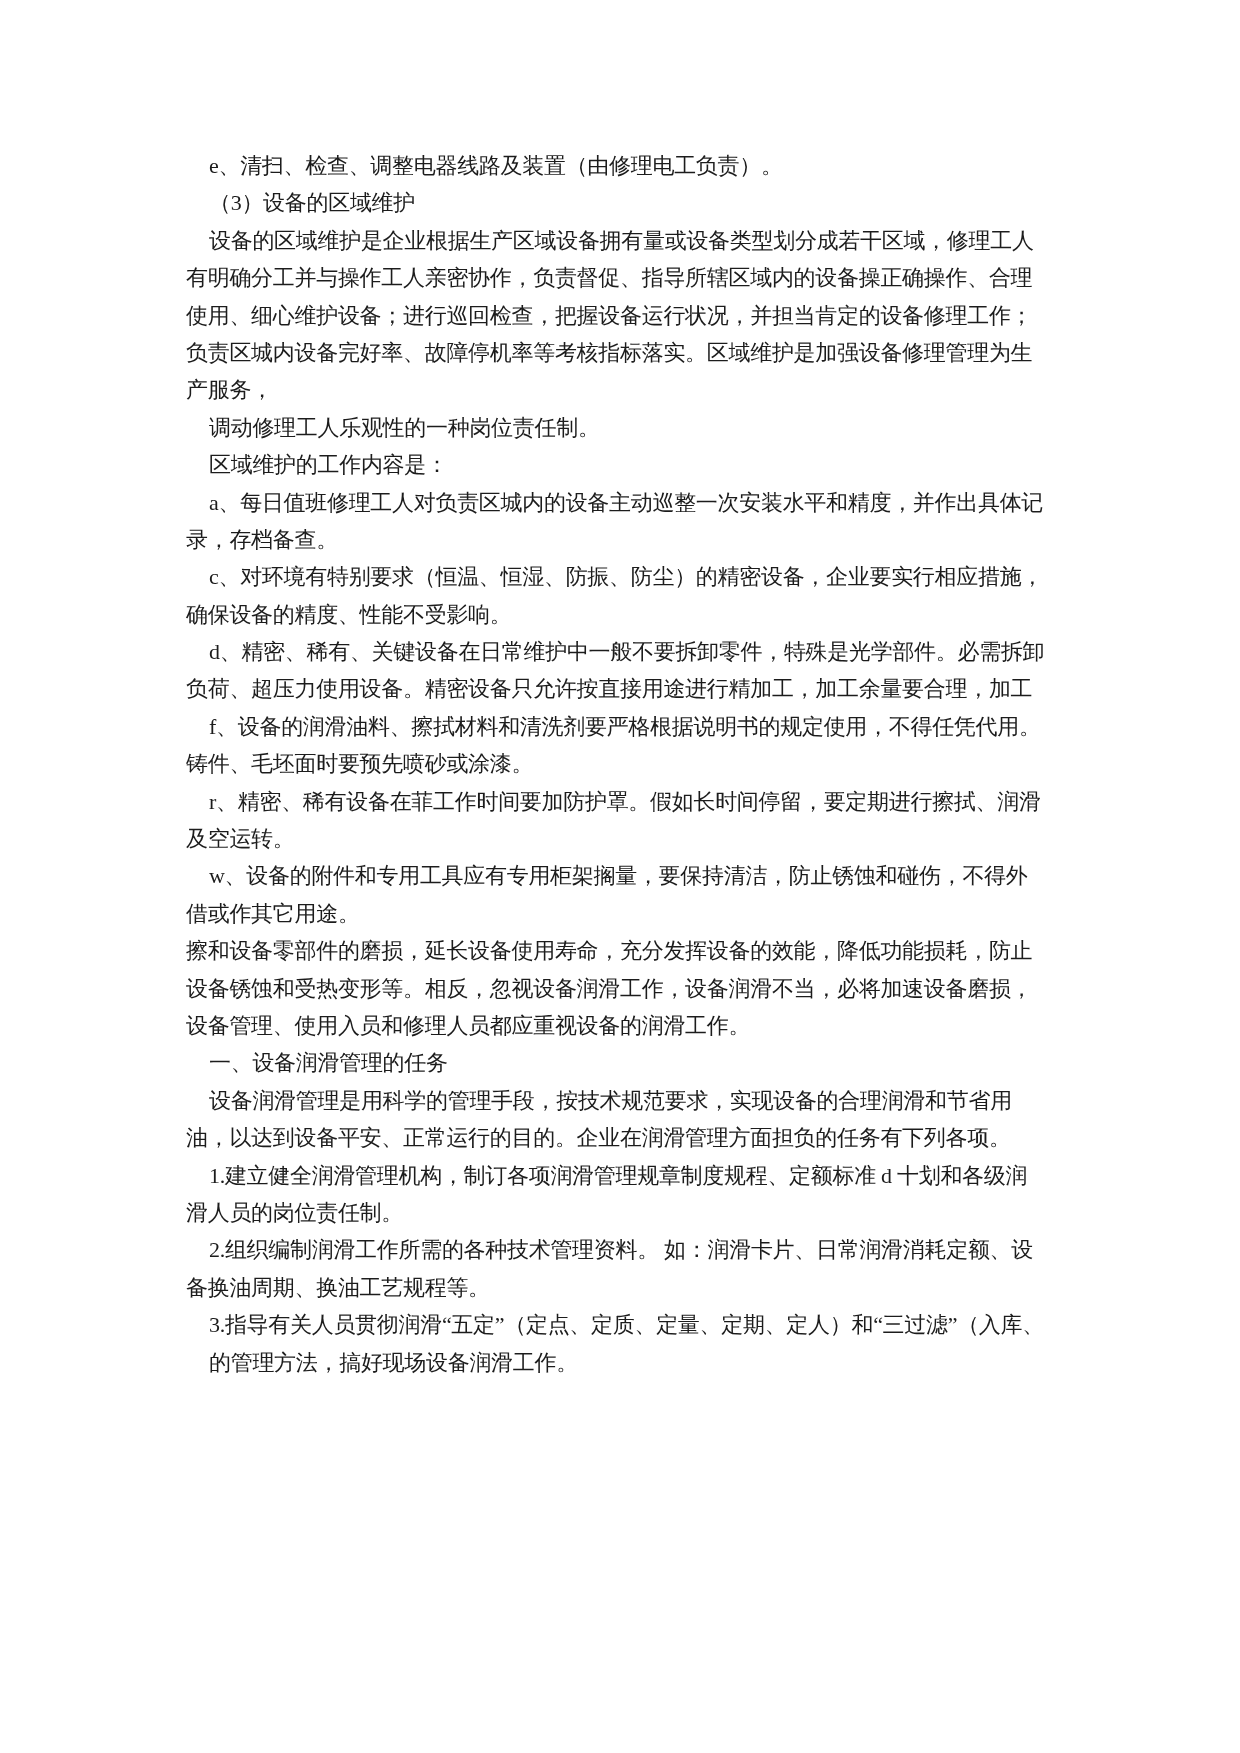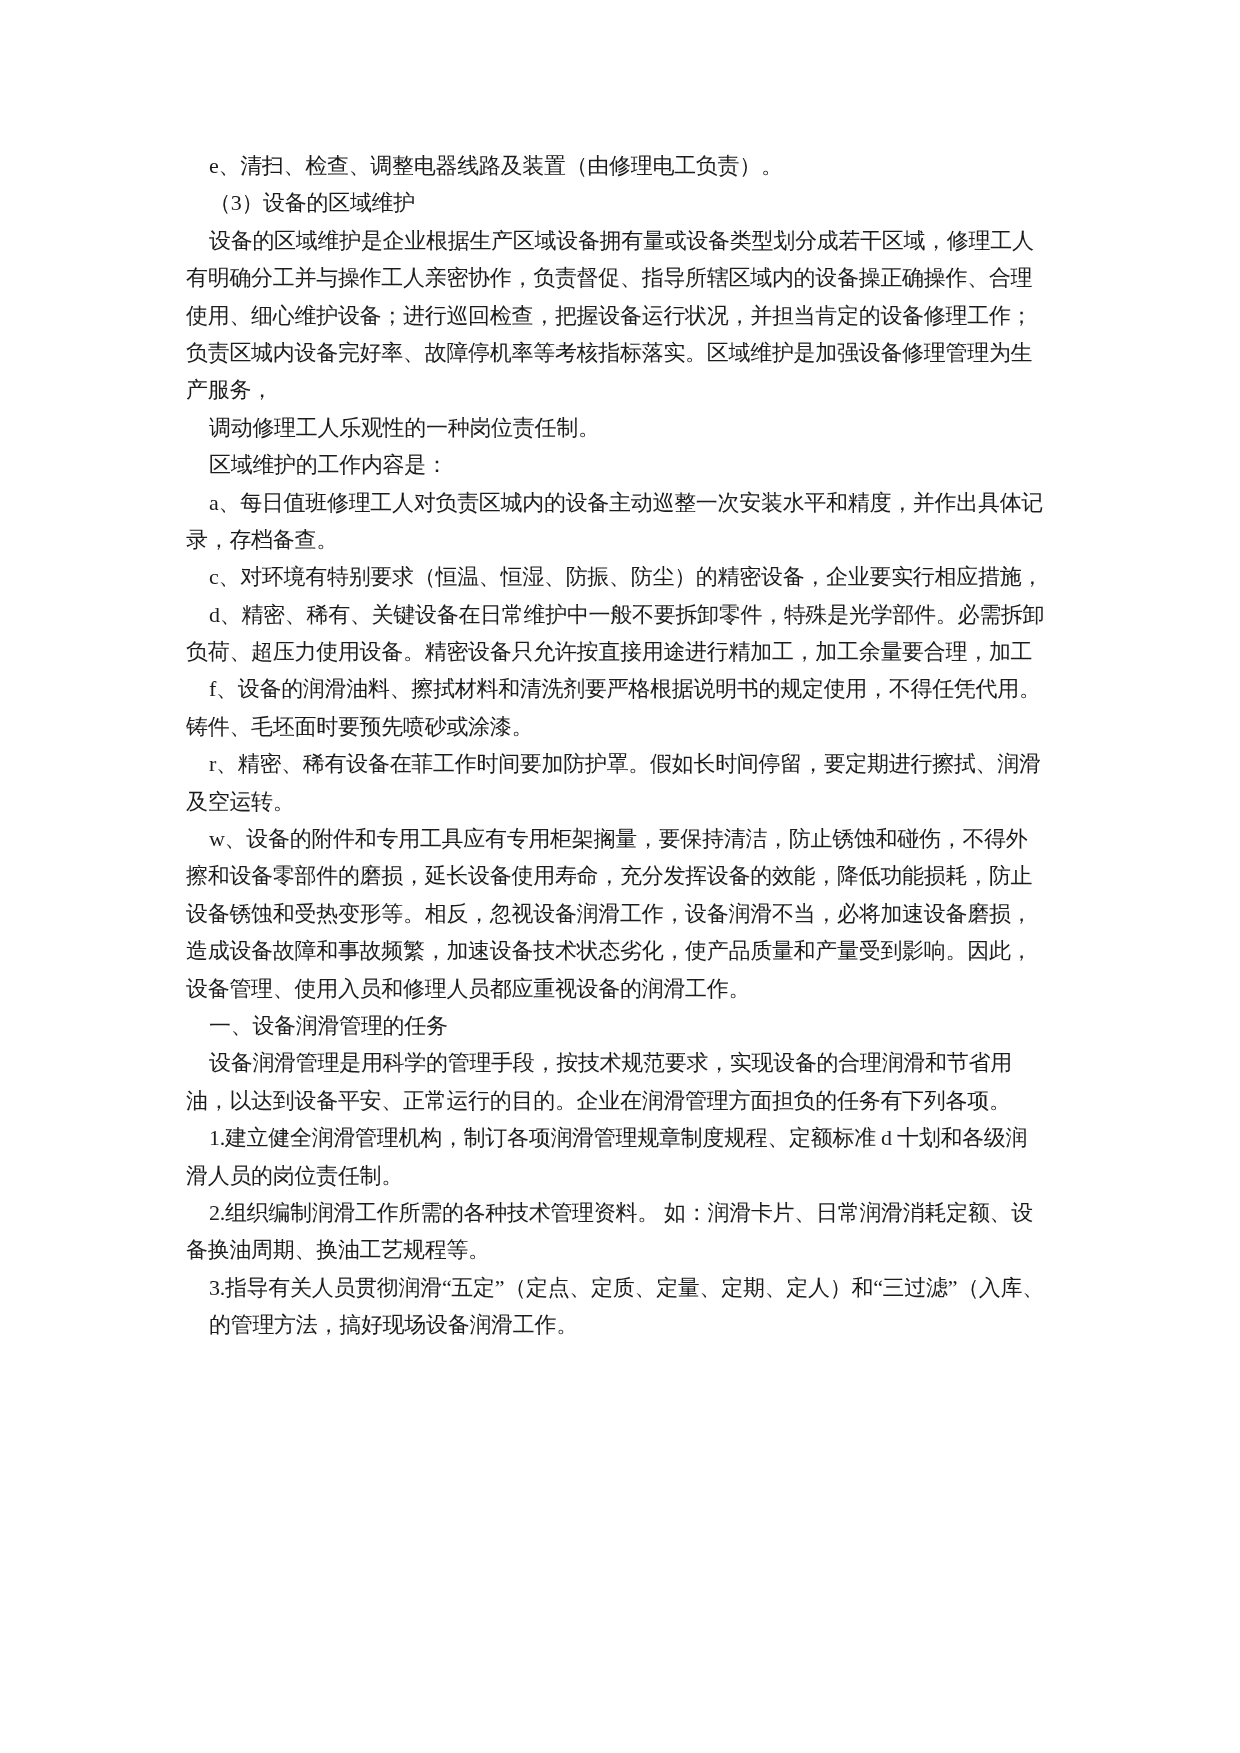"确保设备的精度、性能不受影响。" div.line { html: none -> <div>确保设备的精度、性能不受影响。</div> }
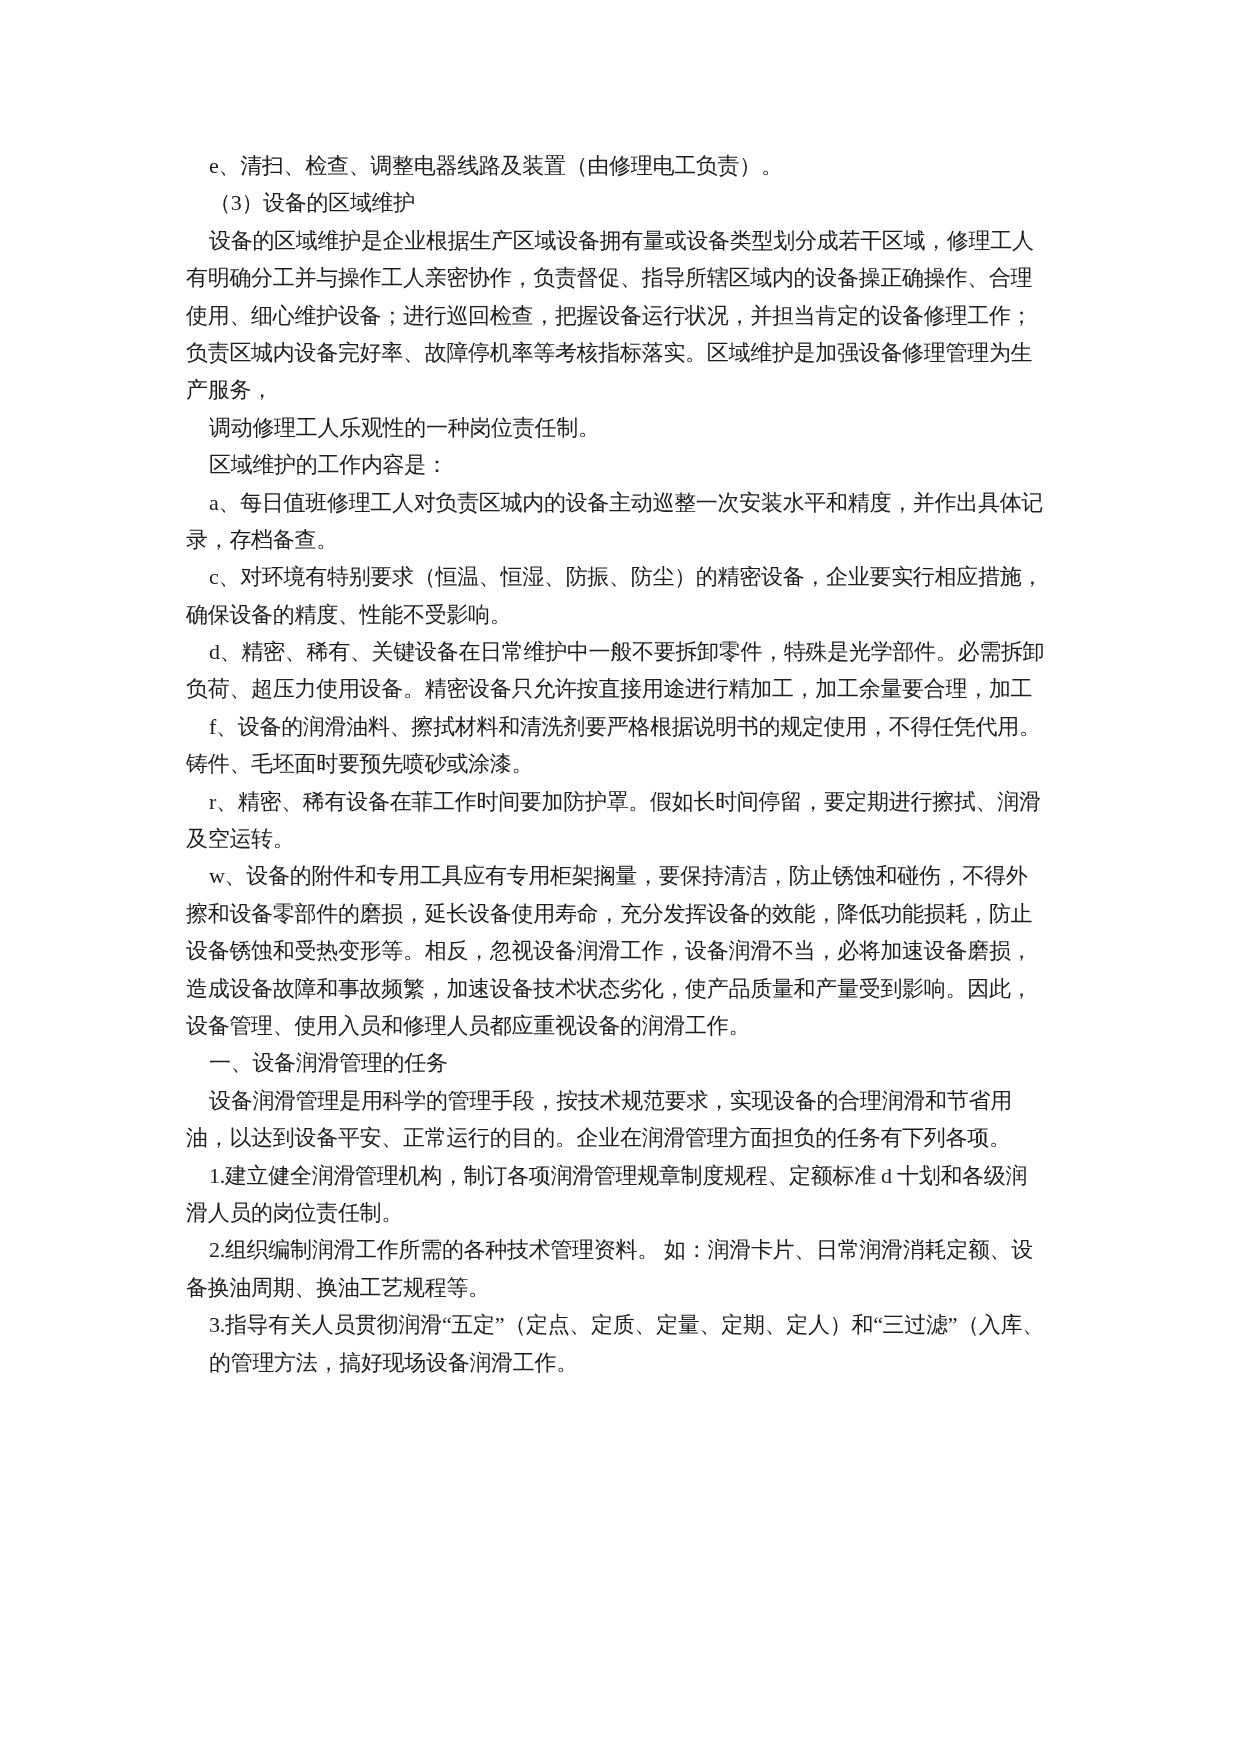"借或作其它用途。" div.line { html: none -> <div>借或作其它用途。</div> }
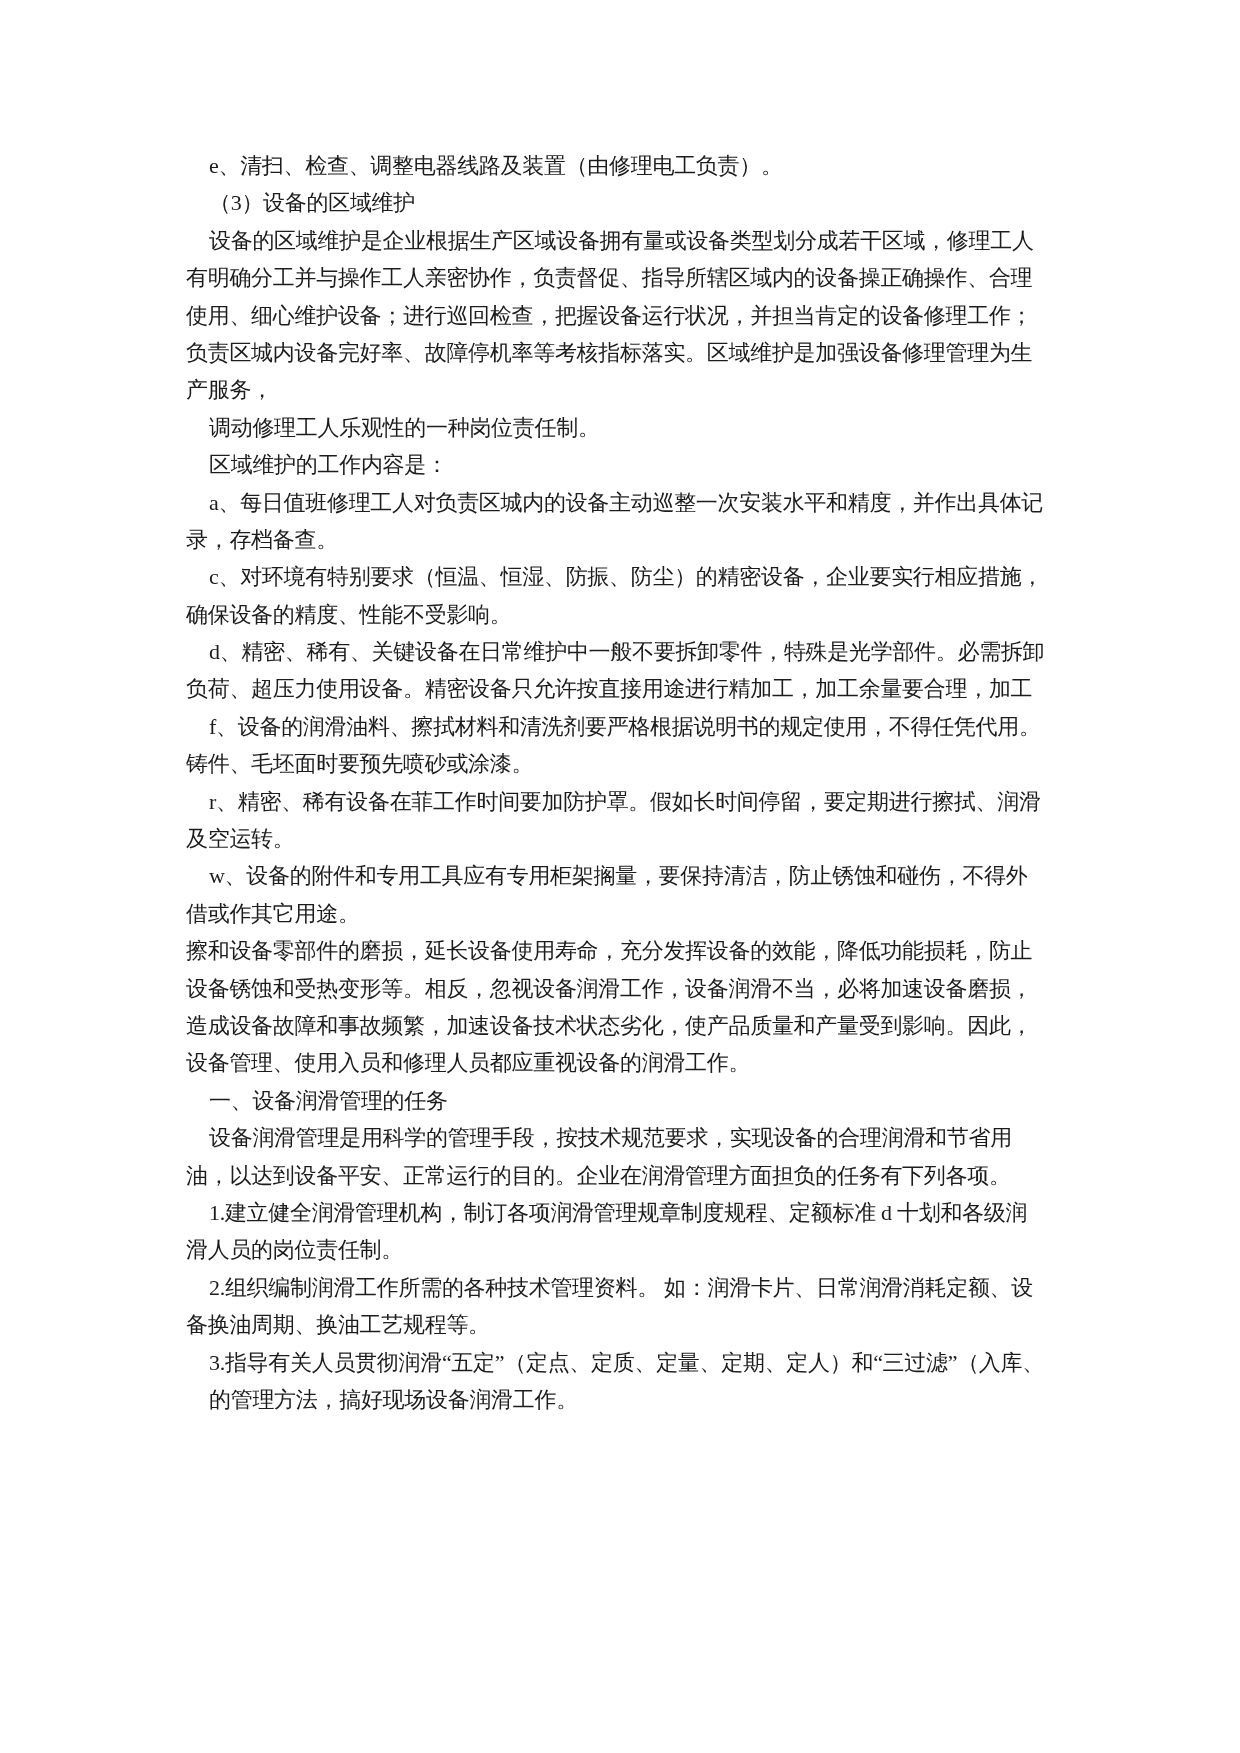"造成设备故障和事故频繁，加速设备技术状态劣化，使产品质量和产量受到影响。因此，" div.line { html: <div>造成设备故障和事故频繁，加速设备技术状态劣化，使产品质量和产量受到影响。因此，</div> -> none }
